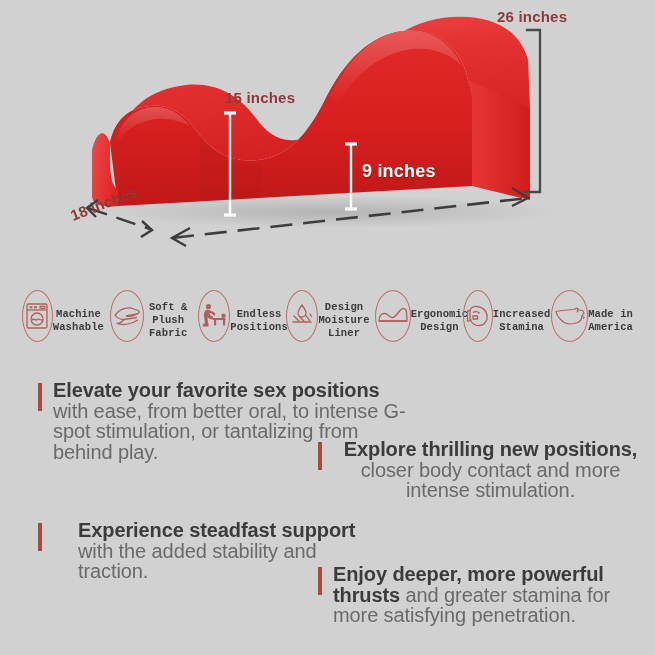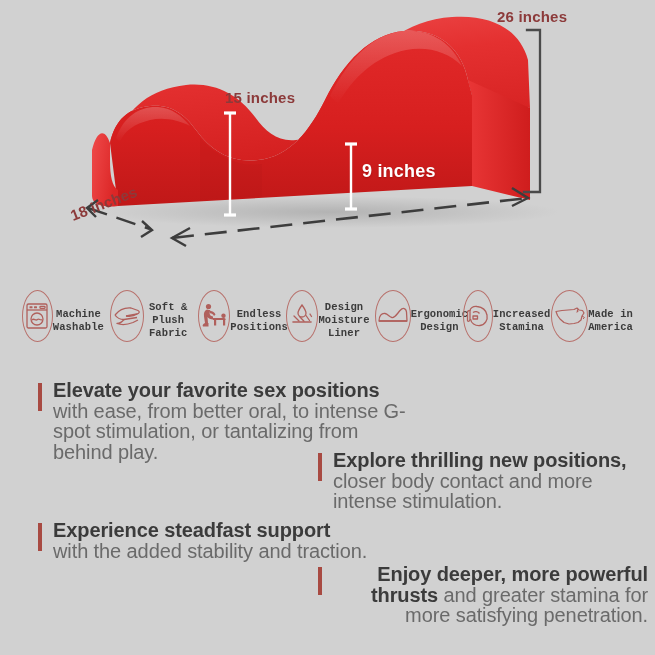"Explore thrilling new positions, closer" #benefit-1 { text-align: none -> center; top: 78px -> 67px }
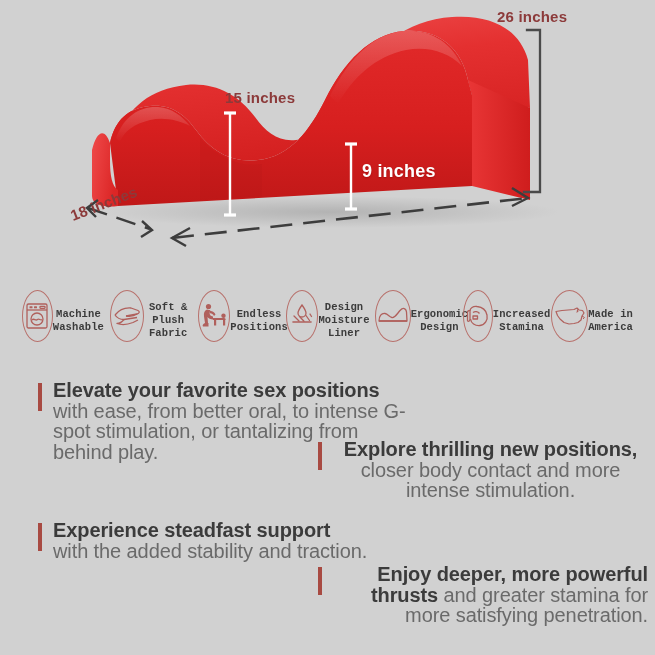"Experience steadfast support with the" #benefit-2 { gap: none -> 25px }
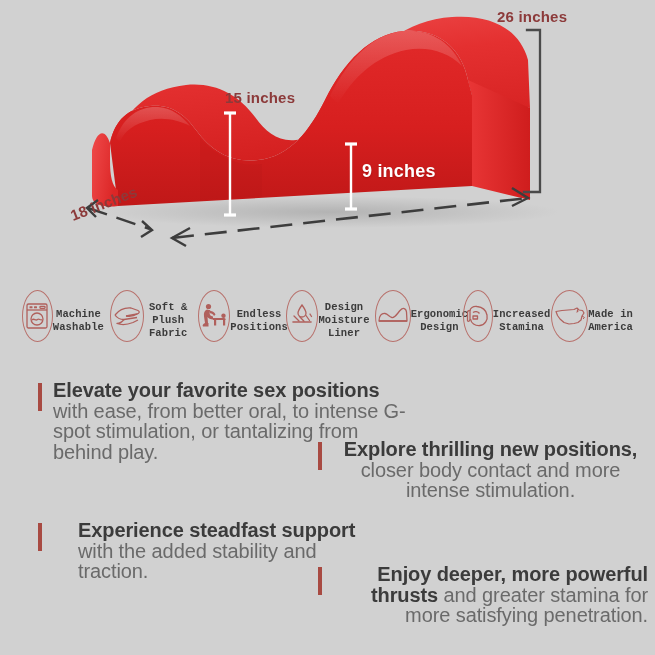"Enjoy deeper, more powerful thrusts" #benefit-3 { text-align: right -> none }
